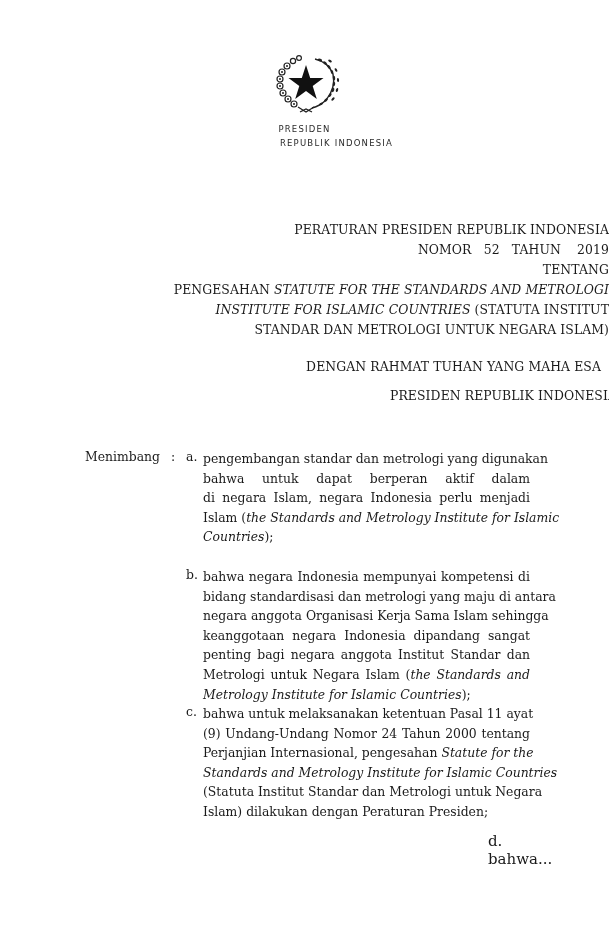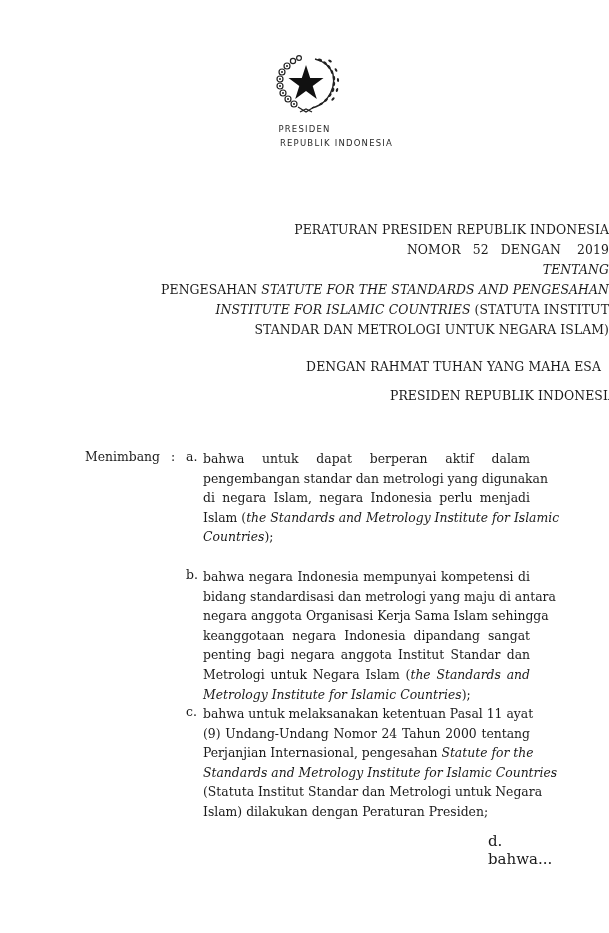"DENGAN" span { text: DENGAN -> TAHUN }
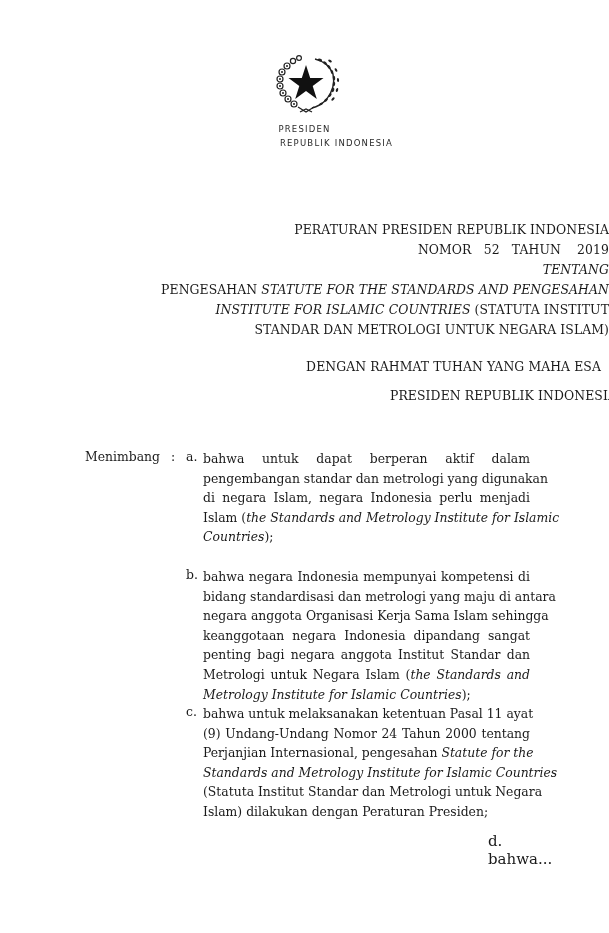"TENTANG" div.center-line { font-style: italic -> none }
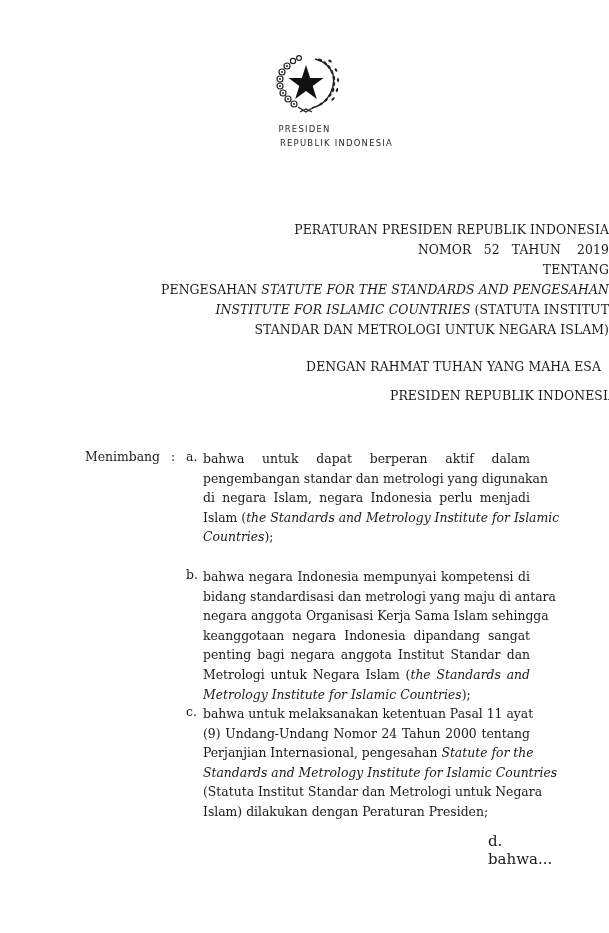"STATUTE FOR THE STANDARDS AND" i { text: PENGESAHAN -> METROLOGI }
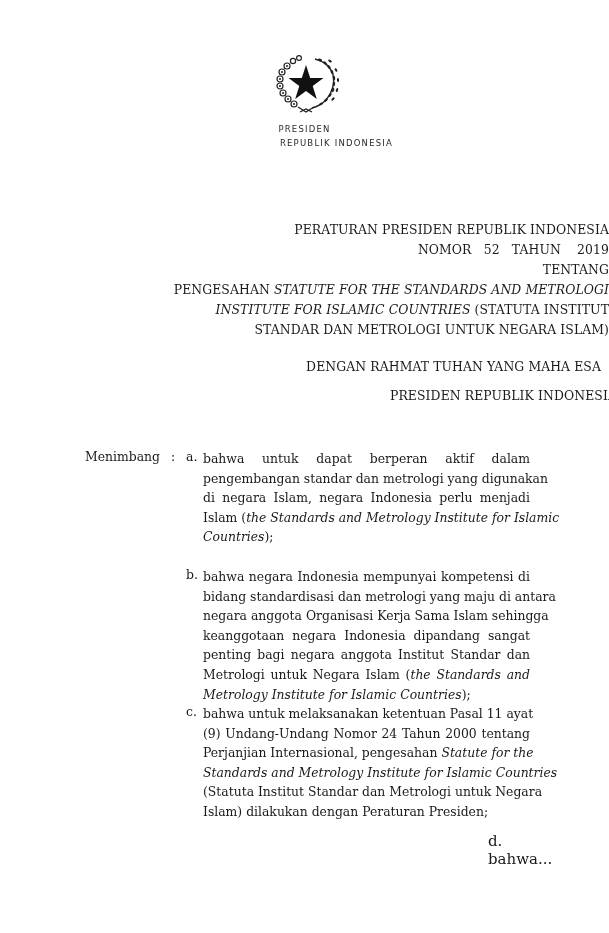"bahwa untuk dapat berperan aktif" span.ln { order: before "pengembangan standar dan metrologi yang" -> after "pengembangan standar dan metrologi yang" }
